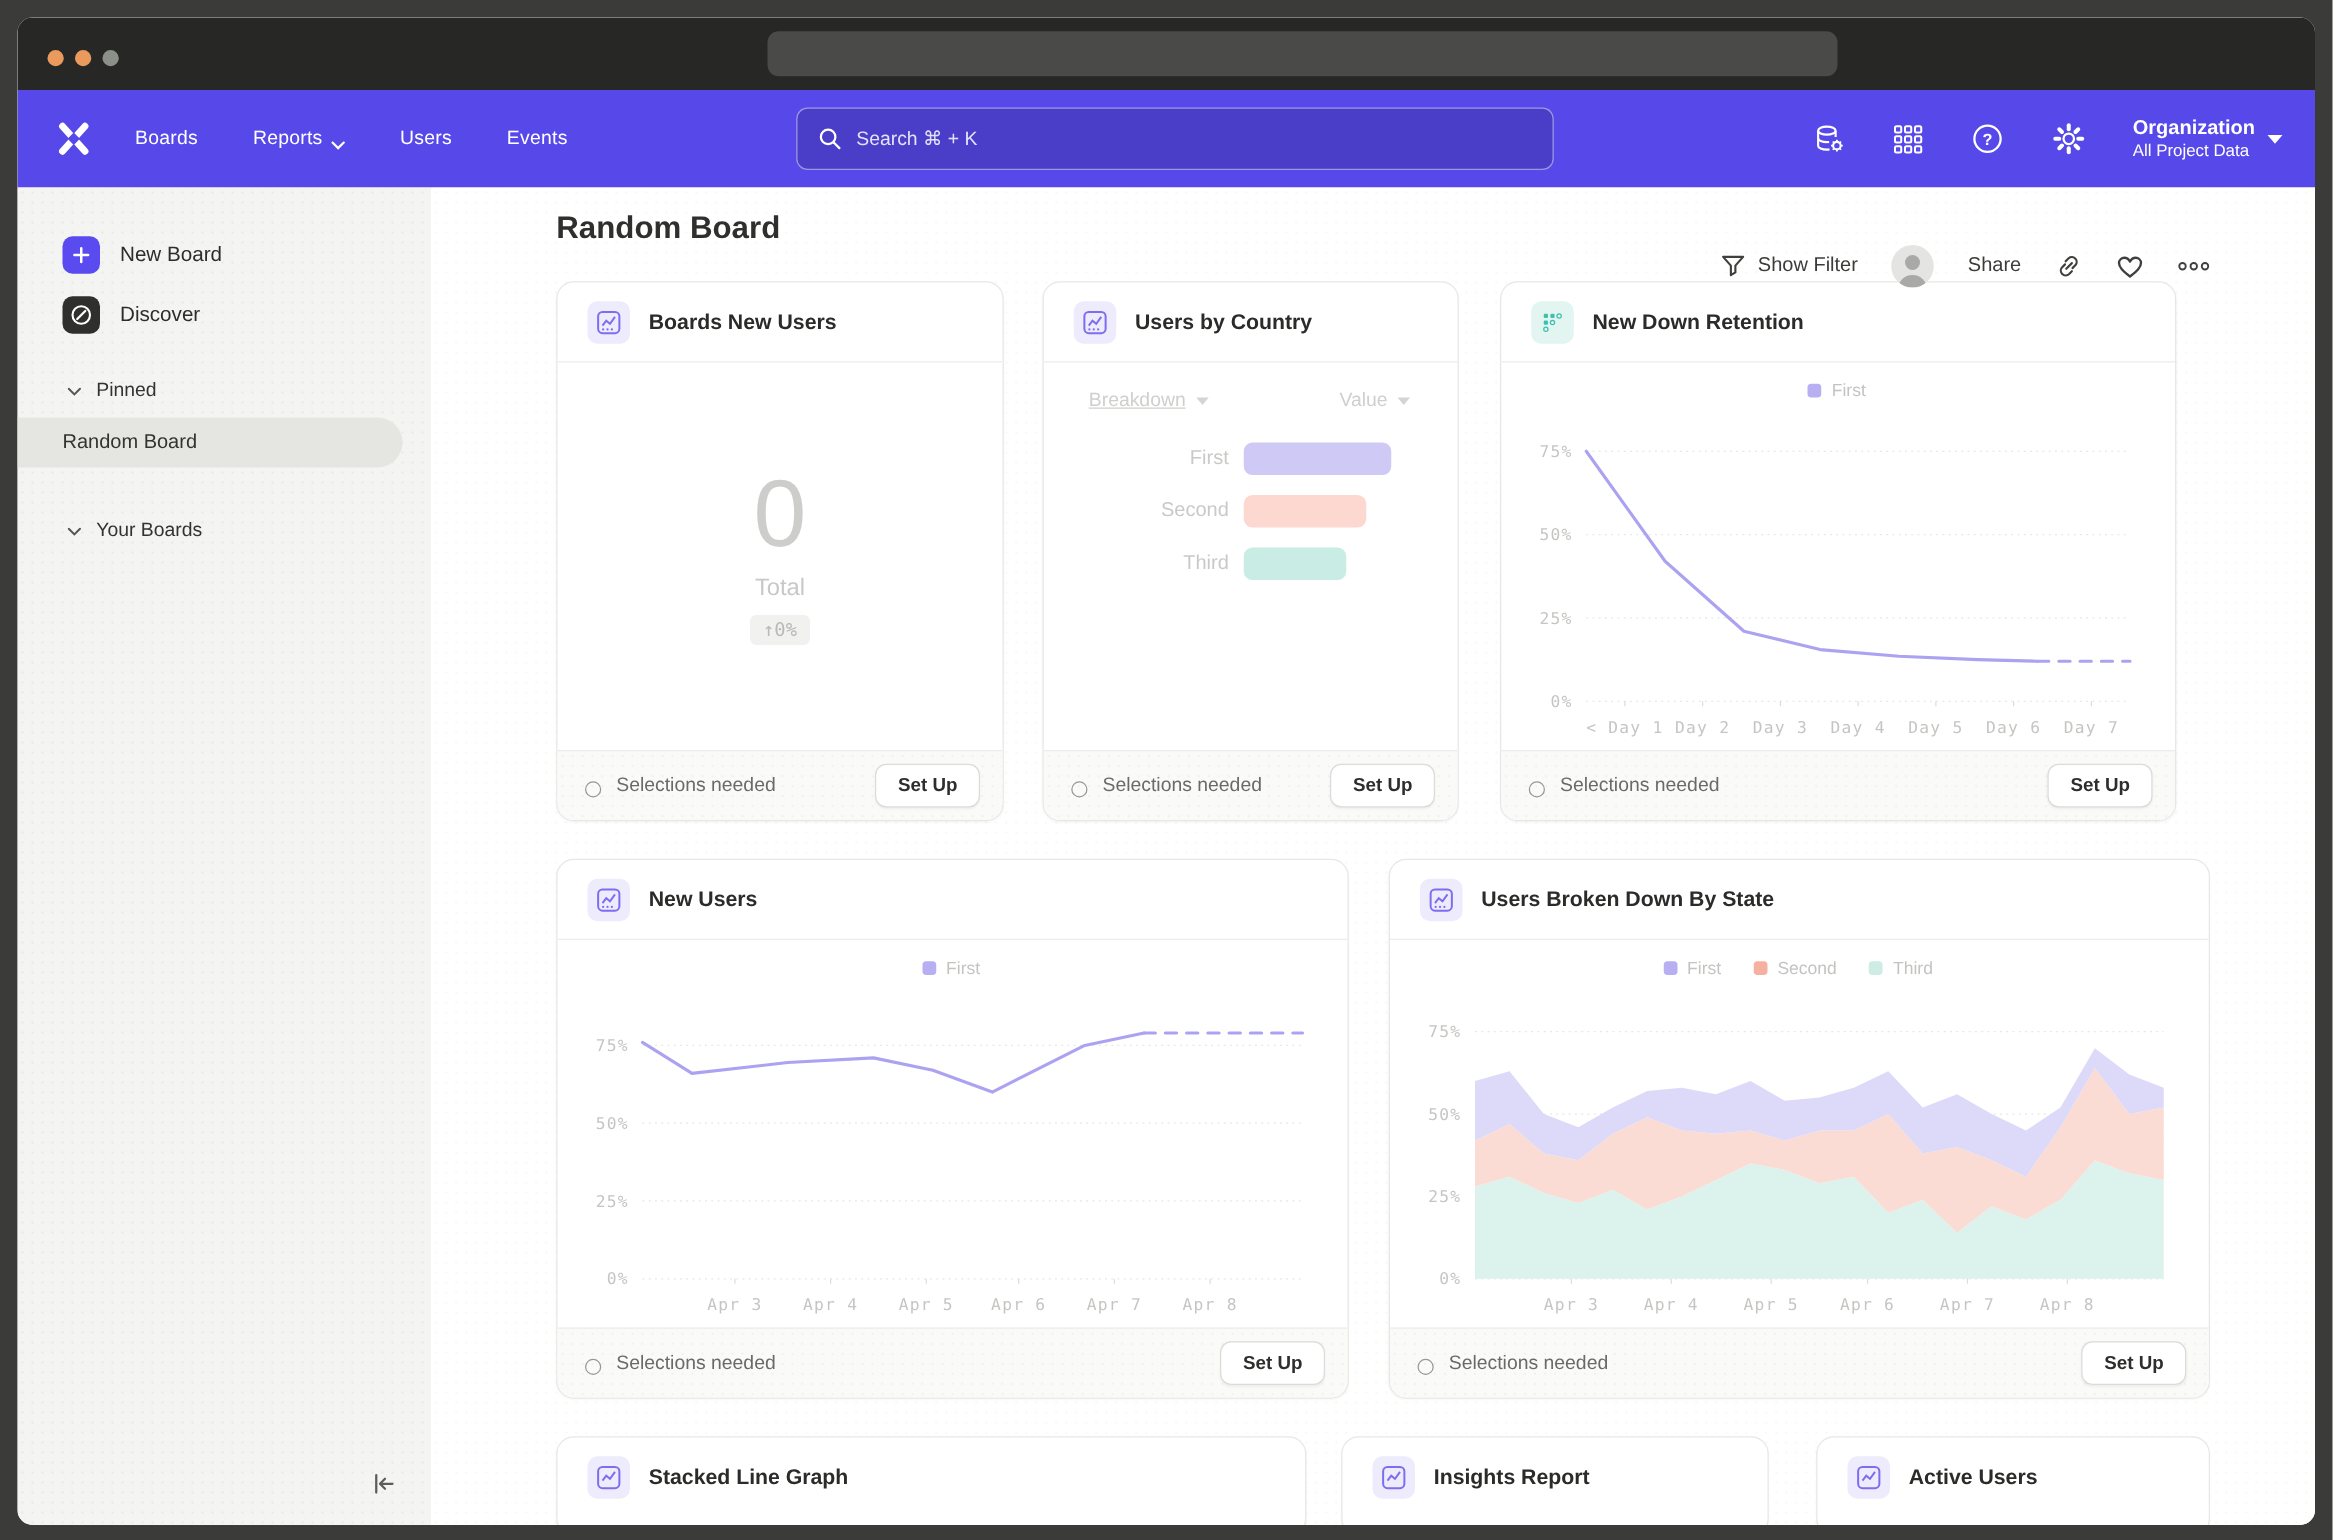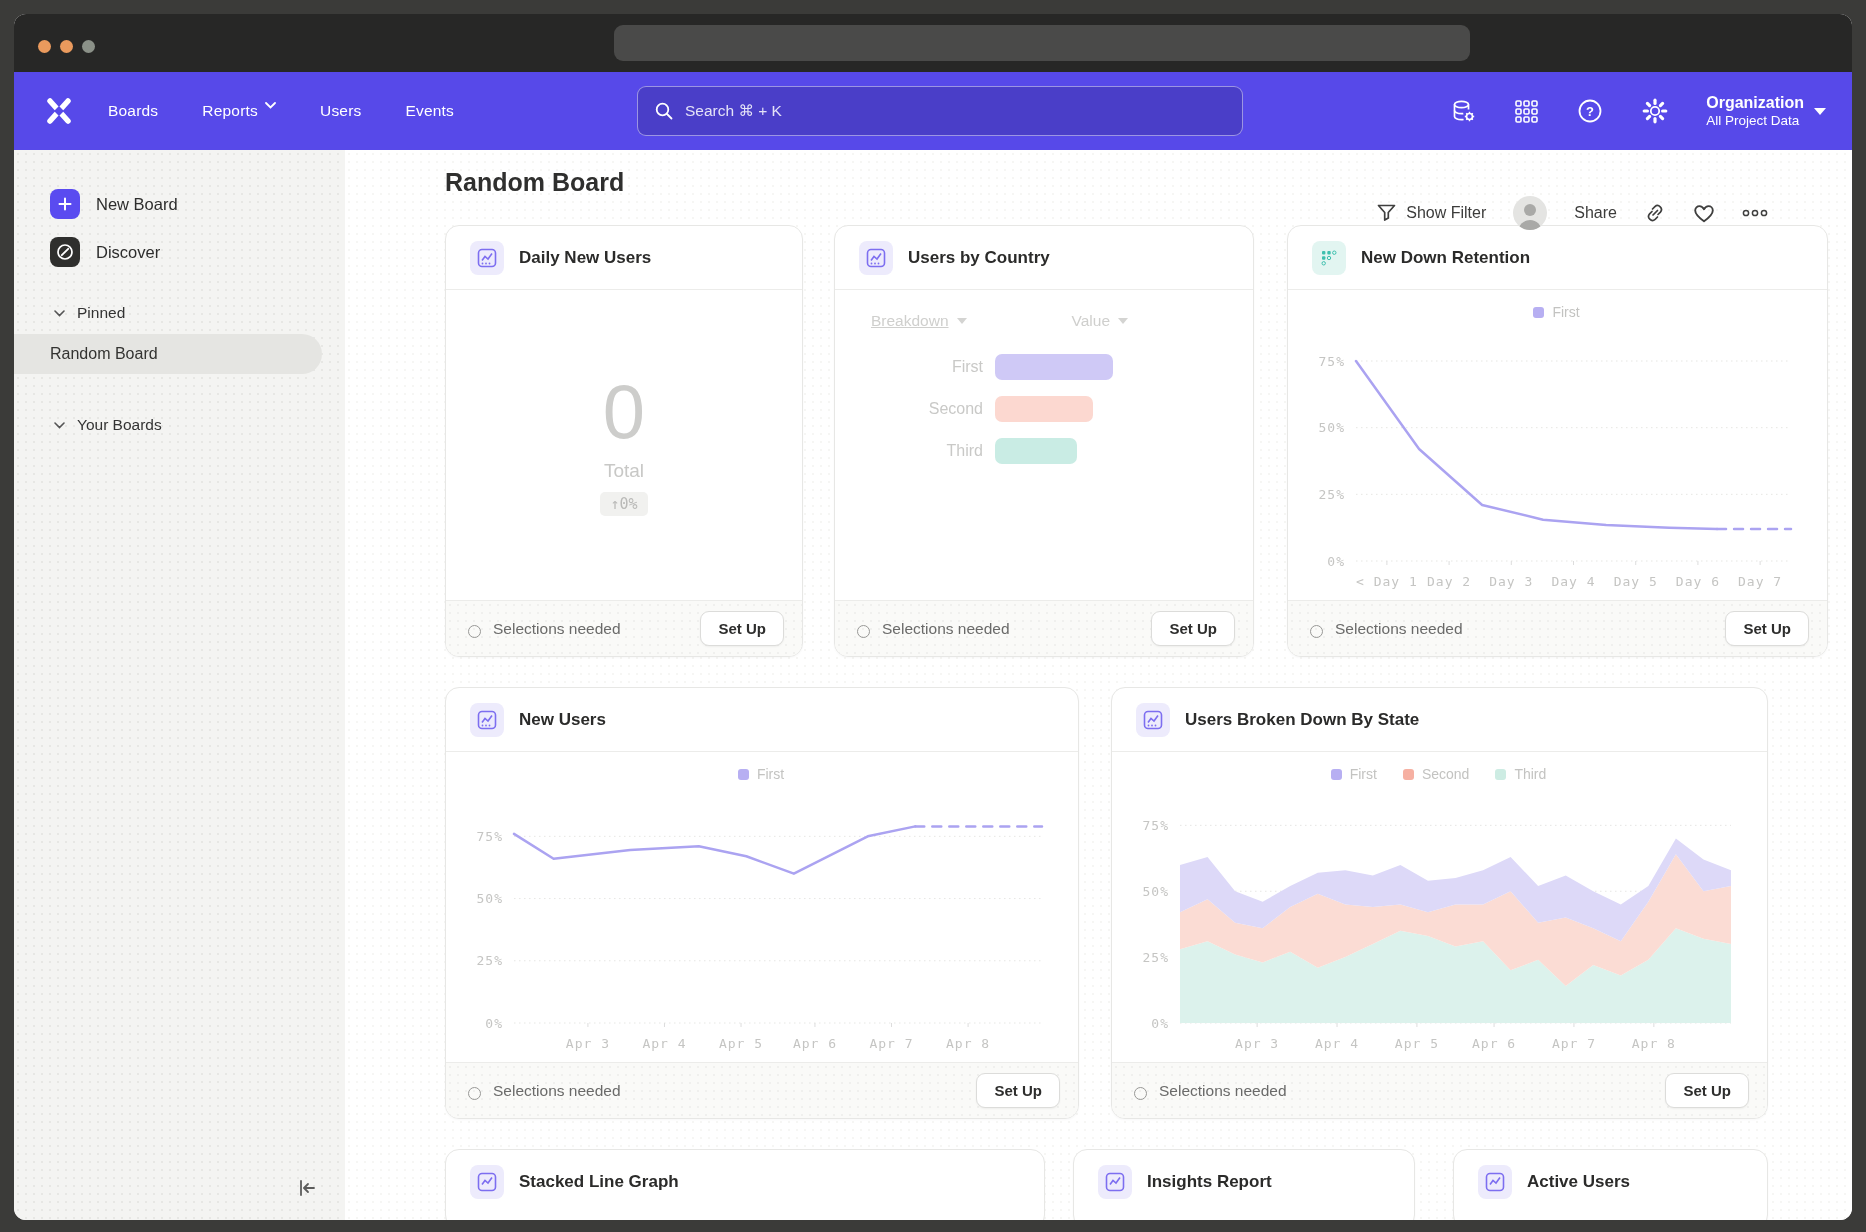"Boards" .nav-link { align-items: flex-start -> flex-end }
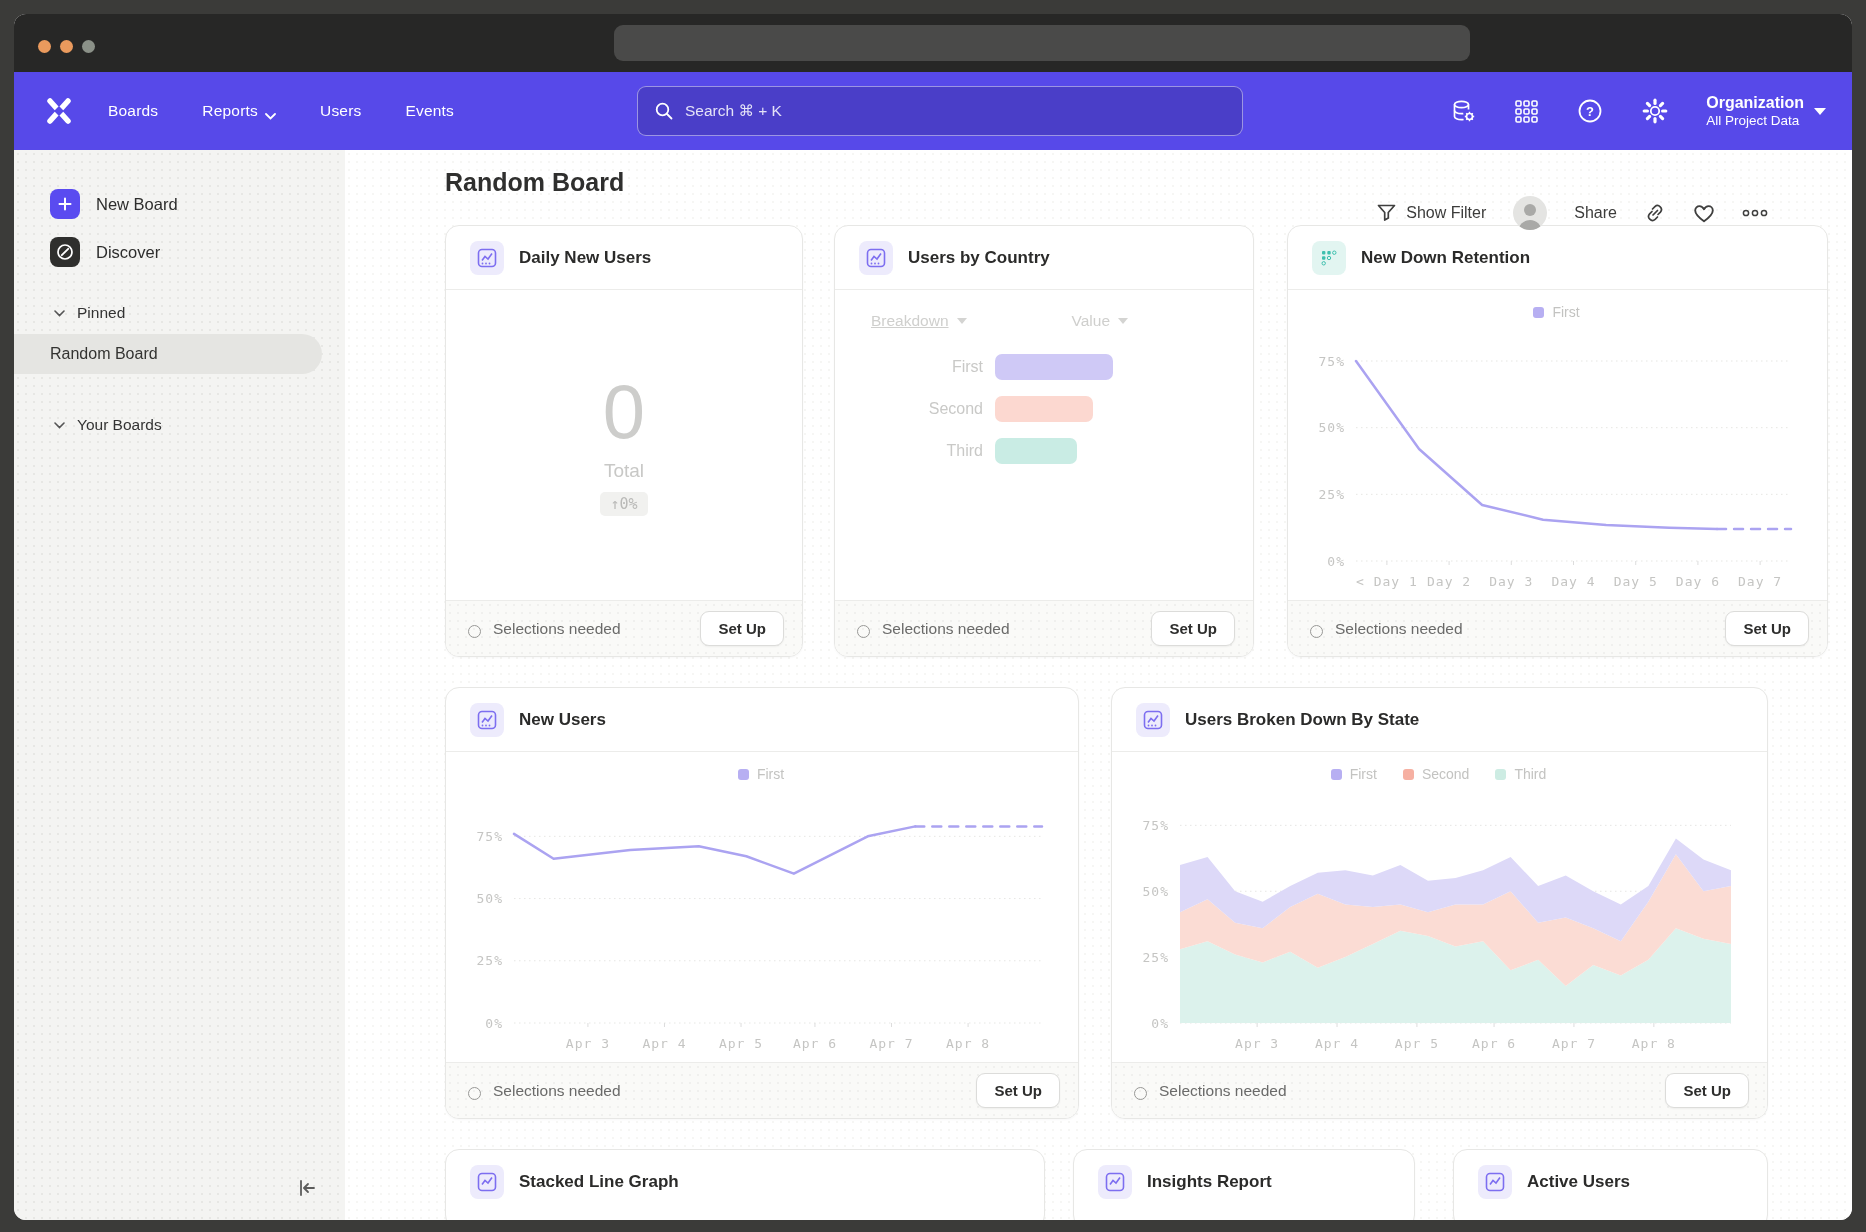"Daily New Users" span.card-title { text: Daily -> Boards }
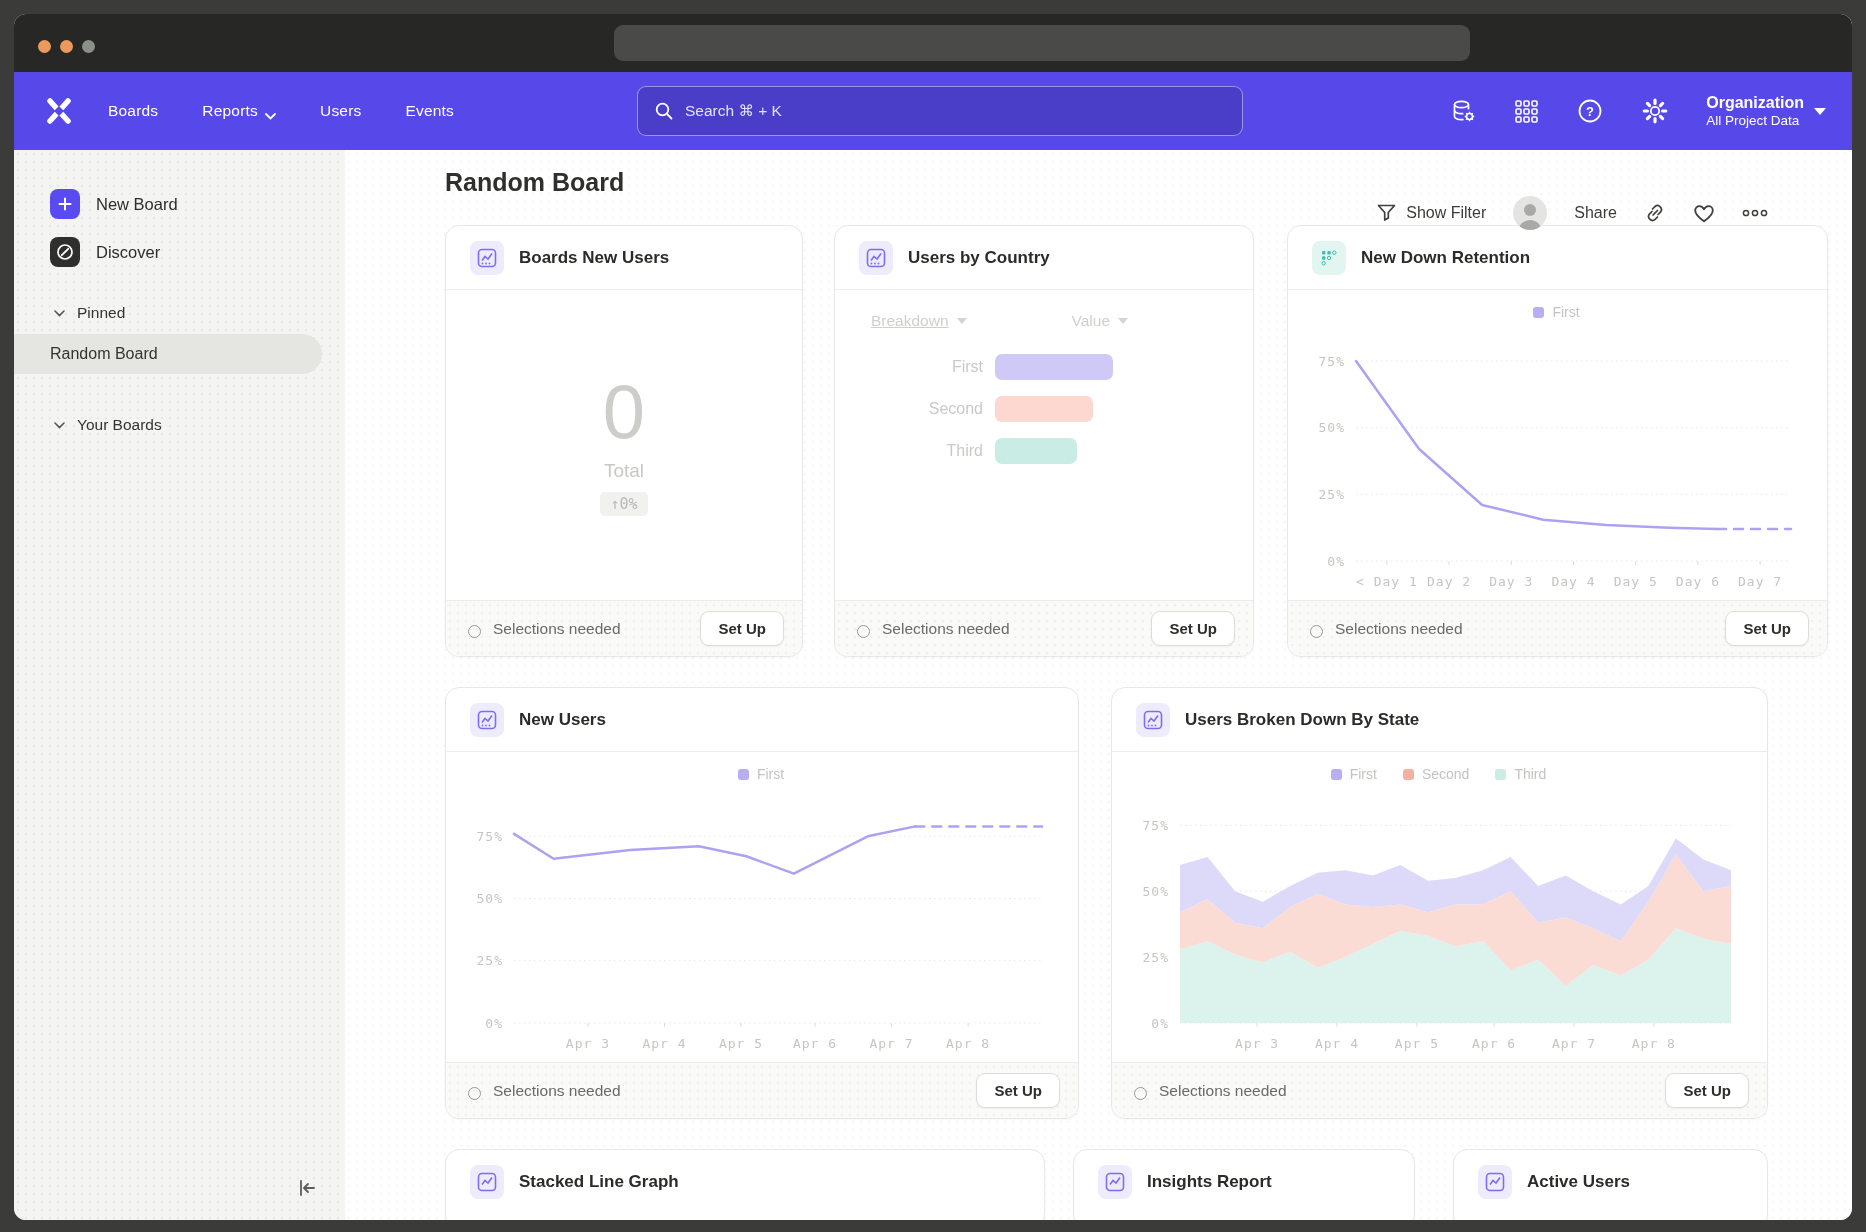"Users by Country" div.card { width: 420px -> 333px }
